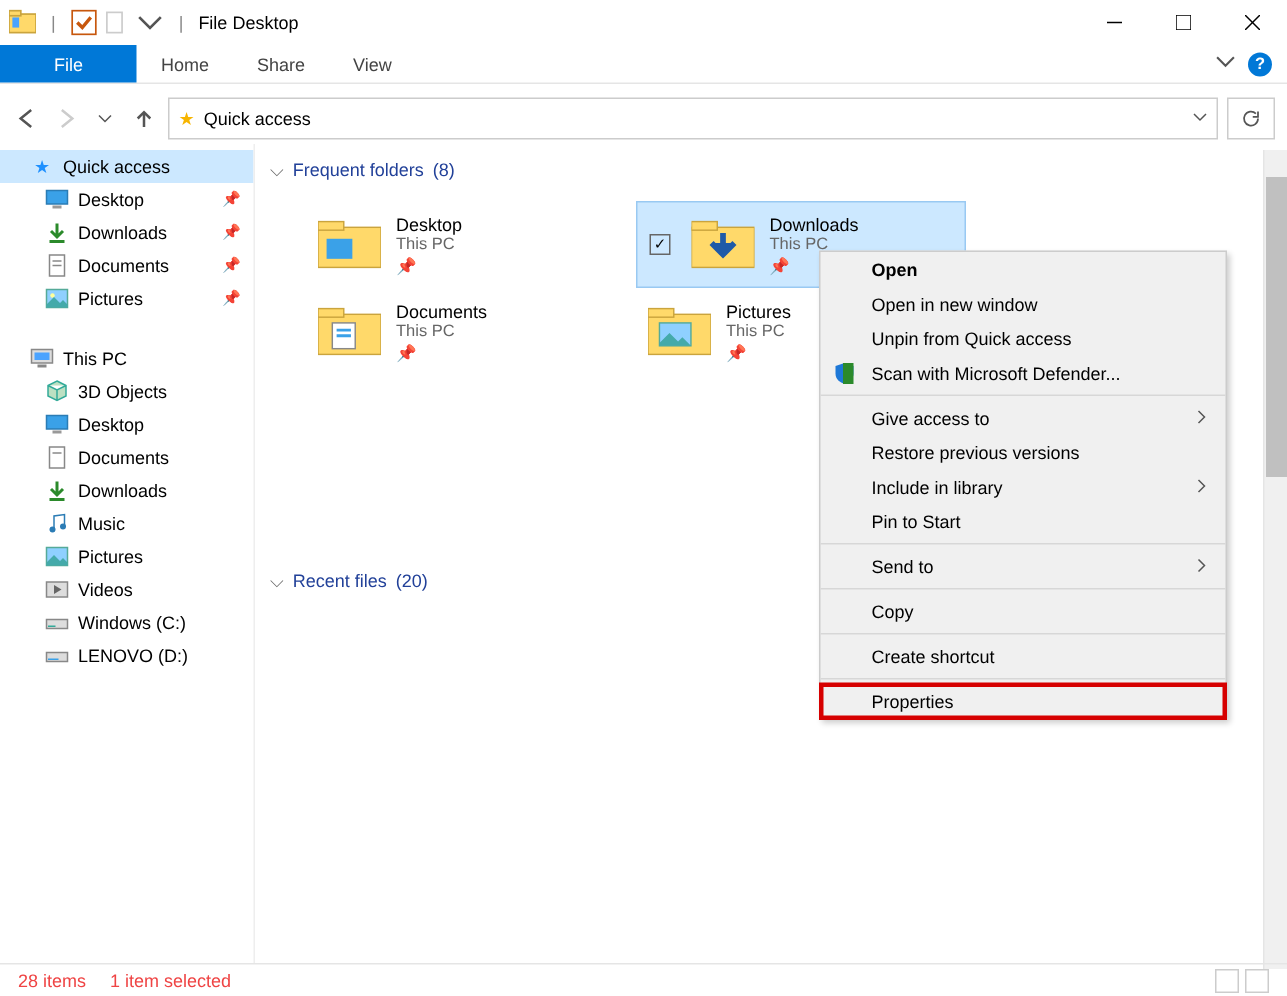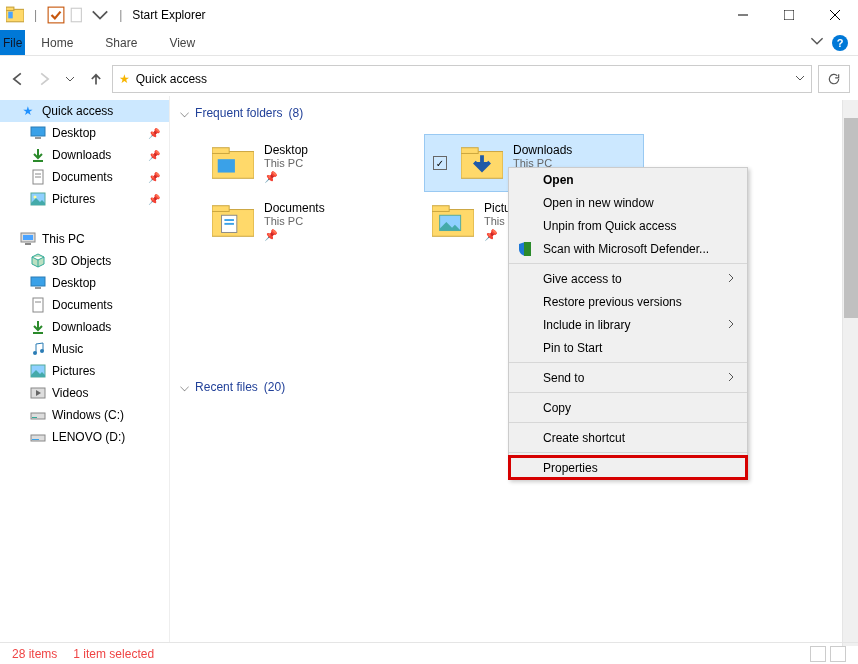"Start Explorer" span.title-text { text: Start Explorer -> File Desktop }
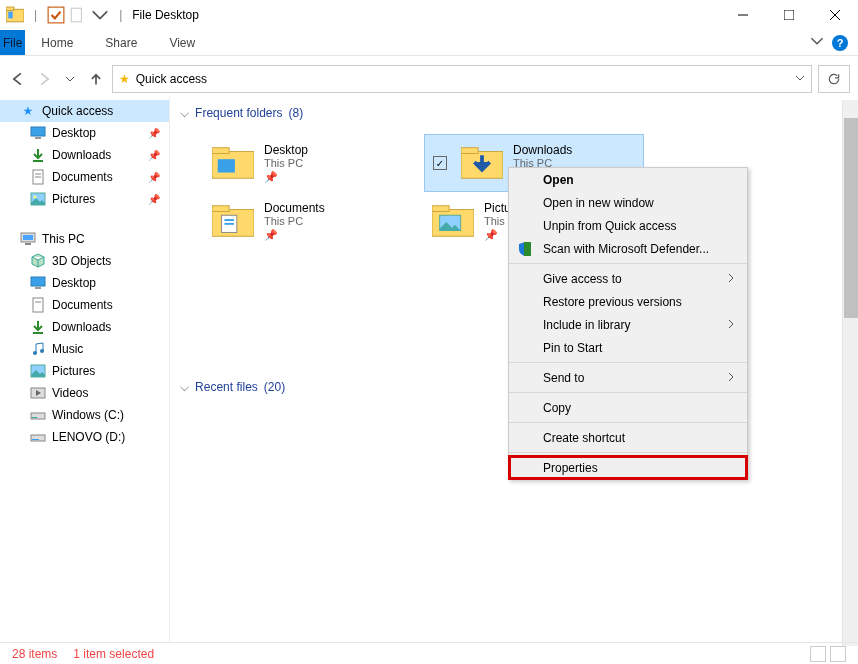"File" .tab.file { color: #0f172a -> #ffffff; padding: 0 3px -> 0 36px }
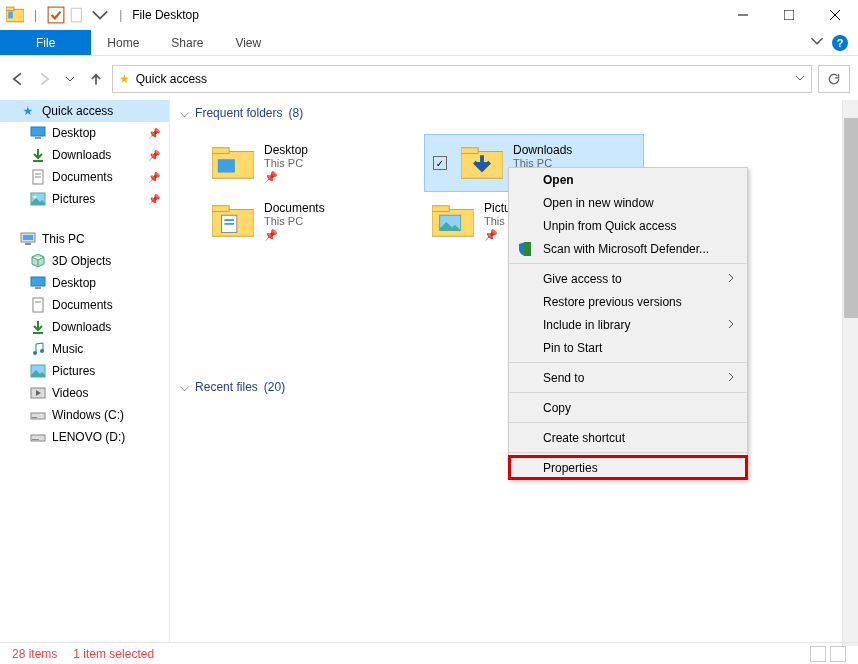"Open" .ctxmenu { left: 508px -> 546px; width: 240px -> 272px }
